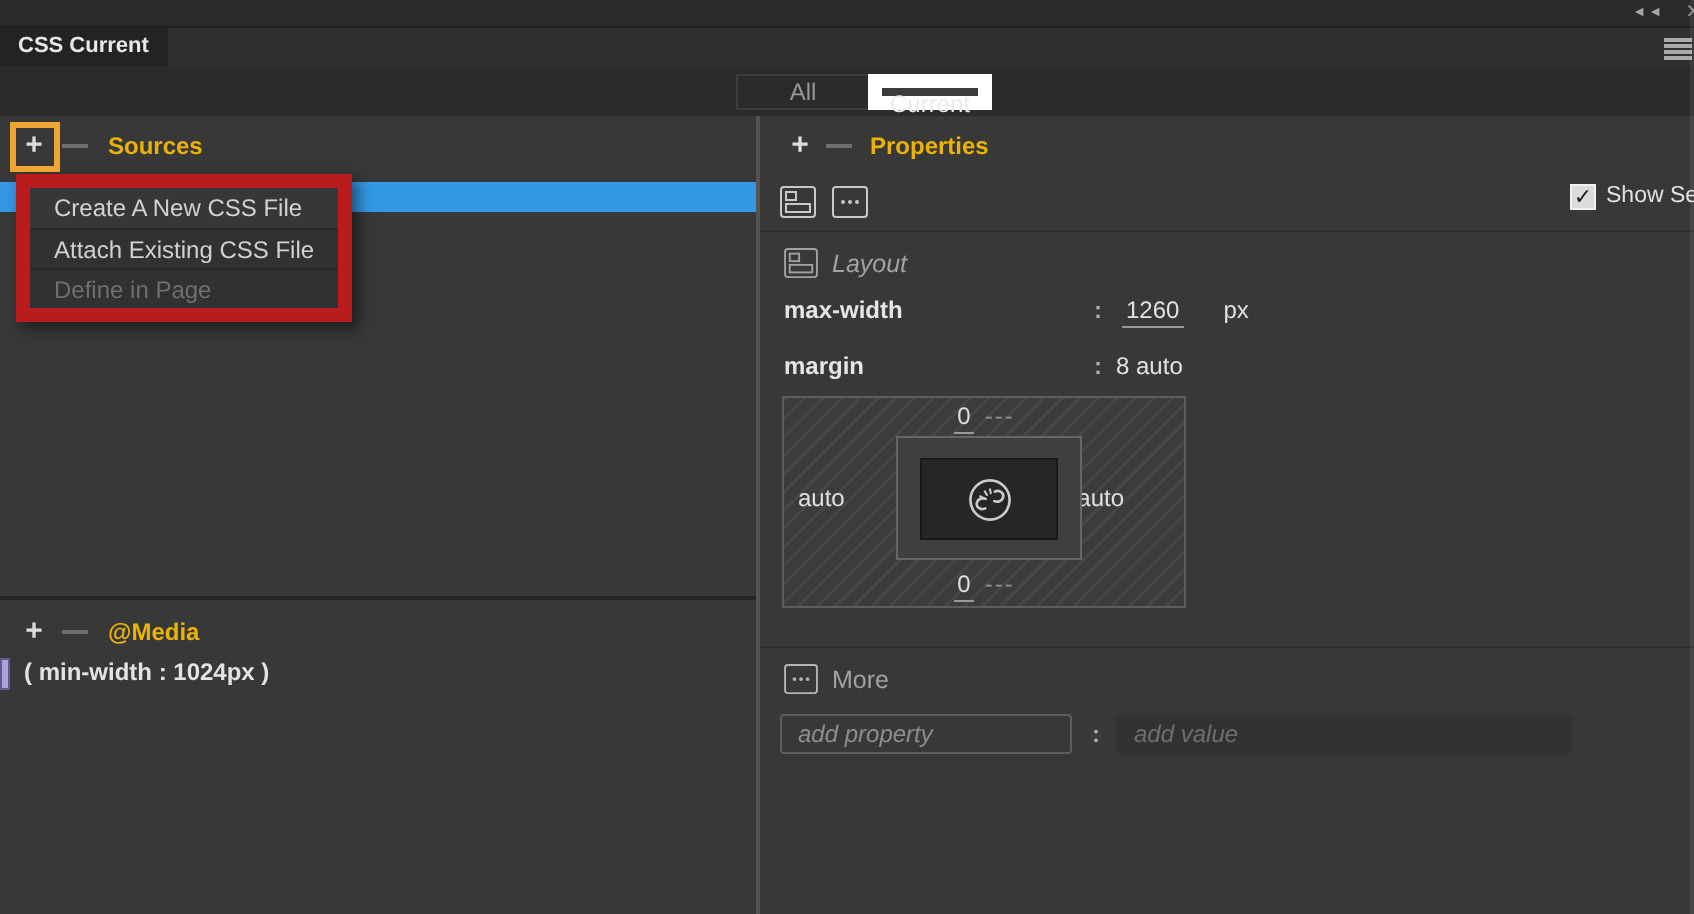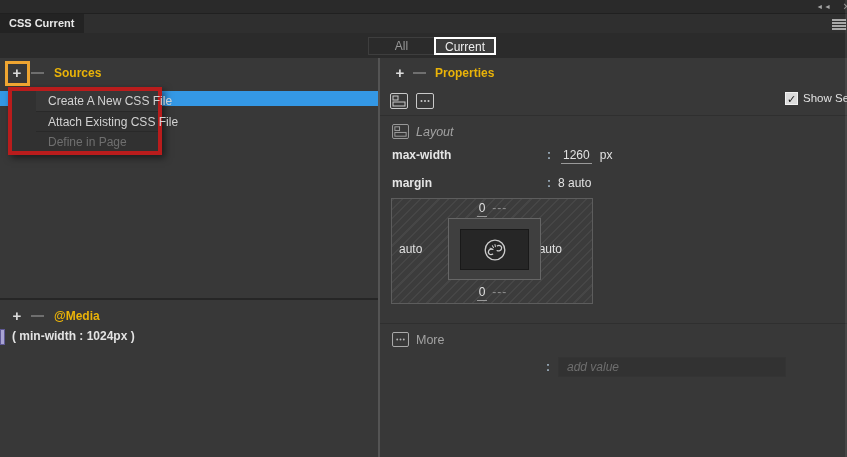"Current" .tbtn.current { border: 2px solid #ffffff -> 7px solid #ffffff }
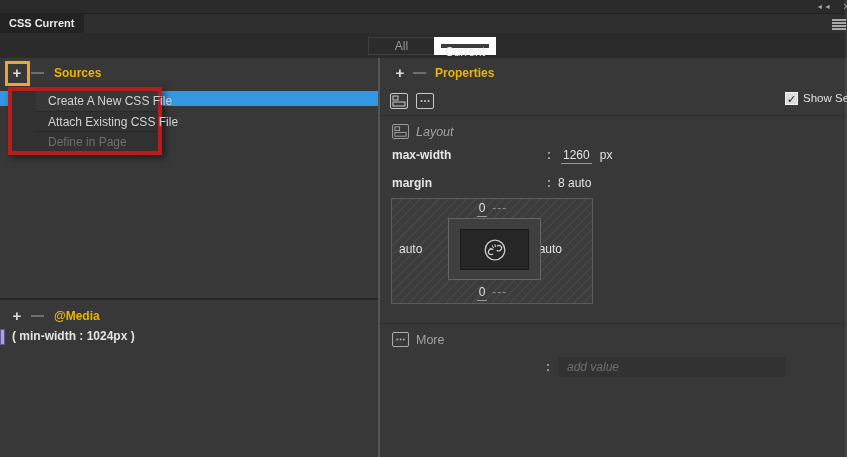"Create A New CSS File" .menu { border: 4px solid #b91c1c -> 7px solid #b91c1c; padding-left: 24px -> none; width: 154px -> 168px }
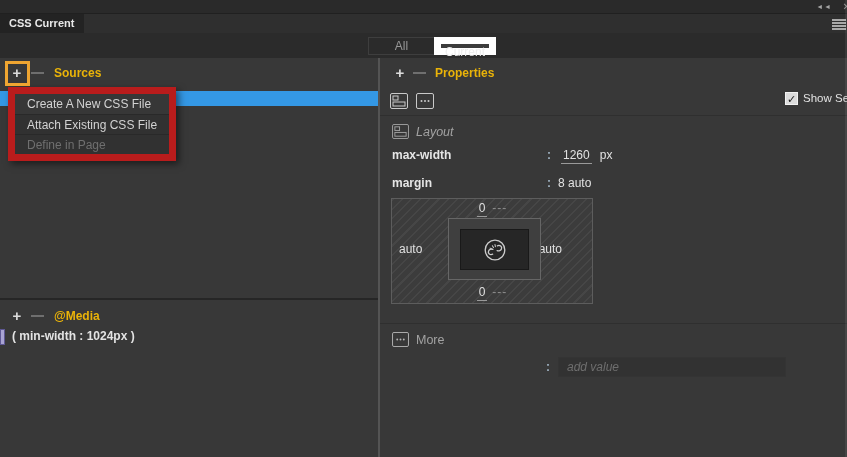"px" .unit { margin-left: 8px -> 20px }
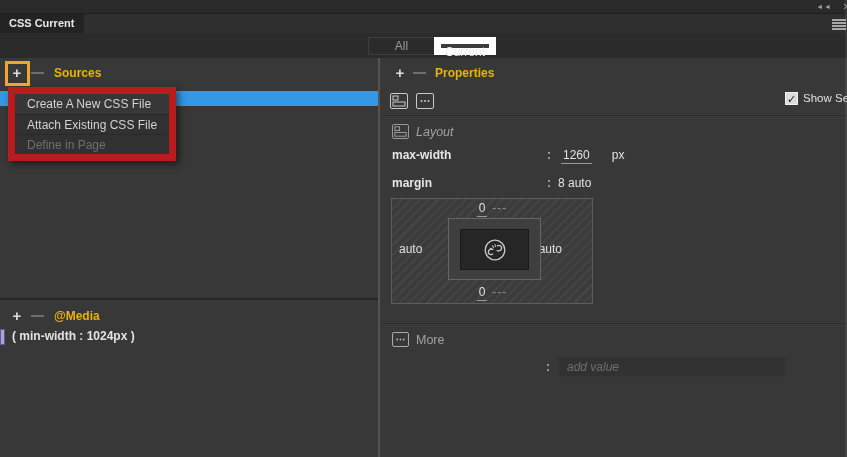"add property" input.inp { html: none -> <input> }
